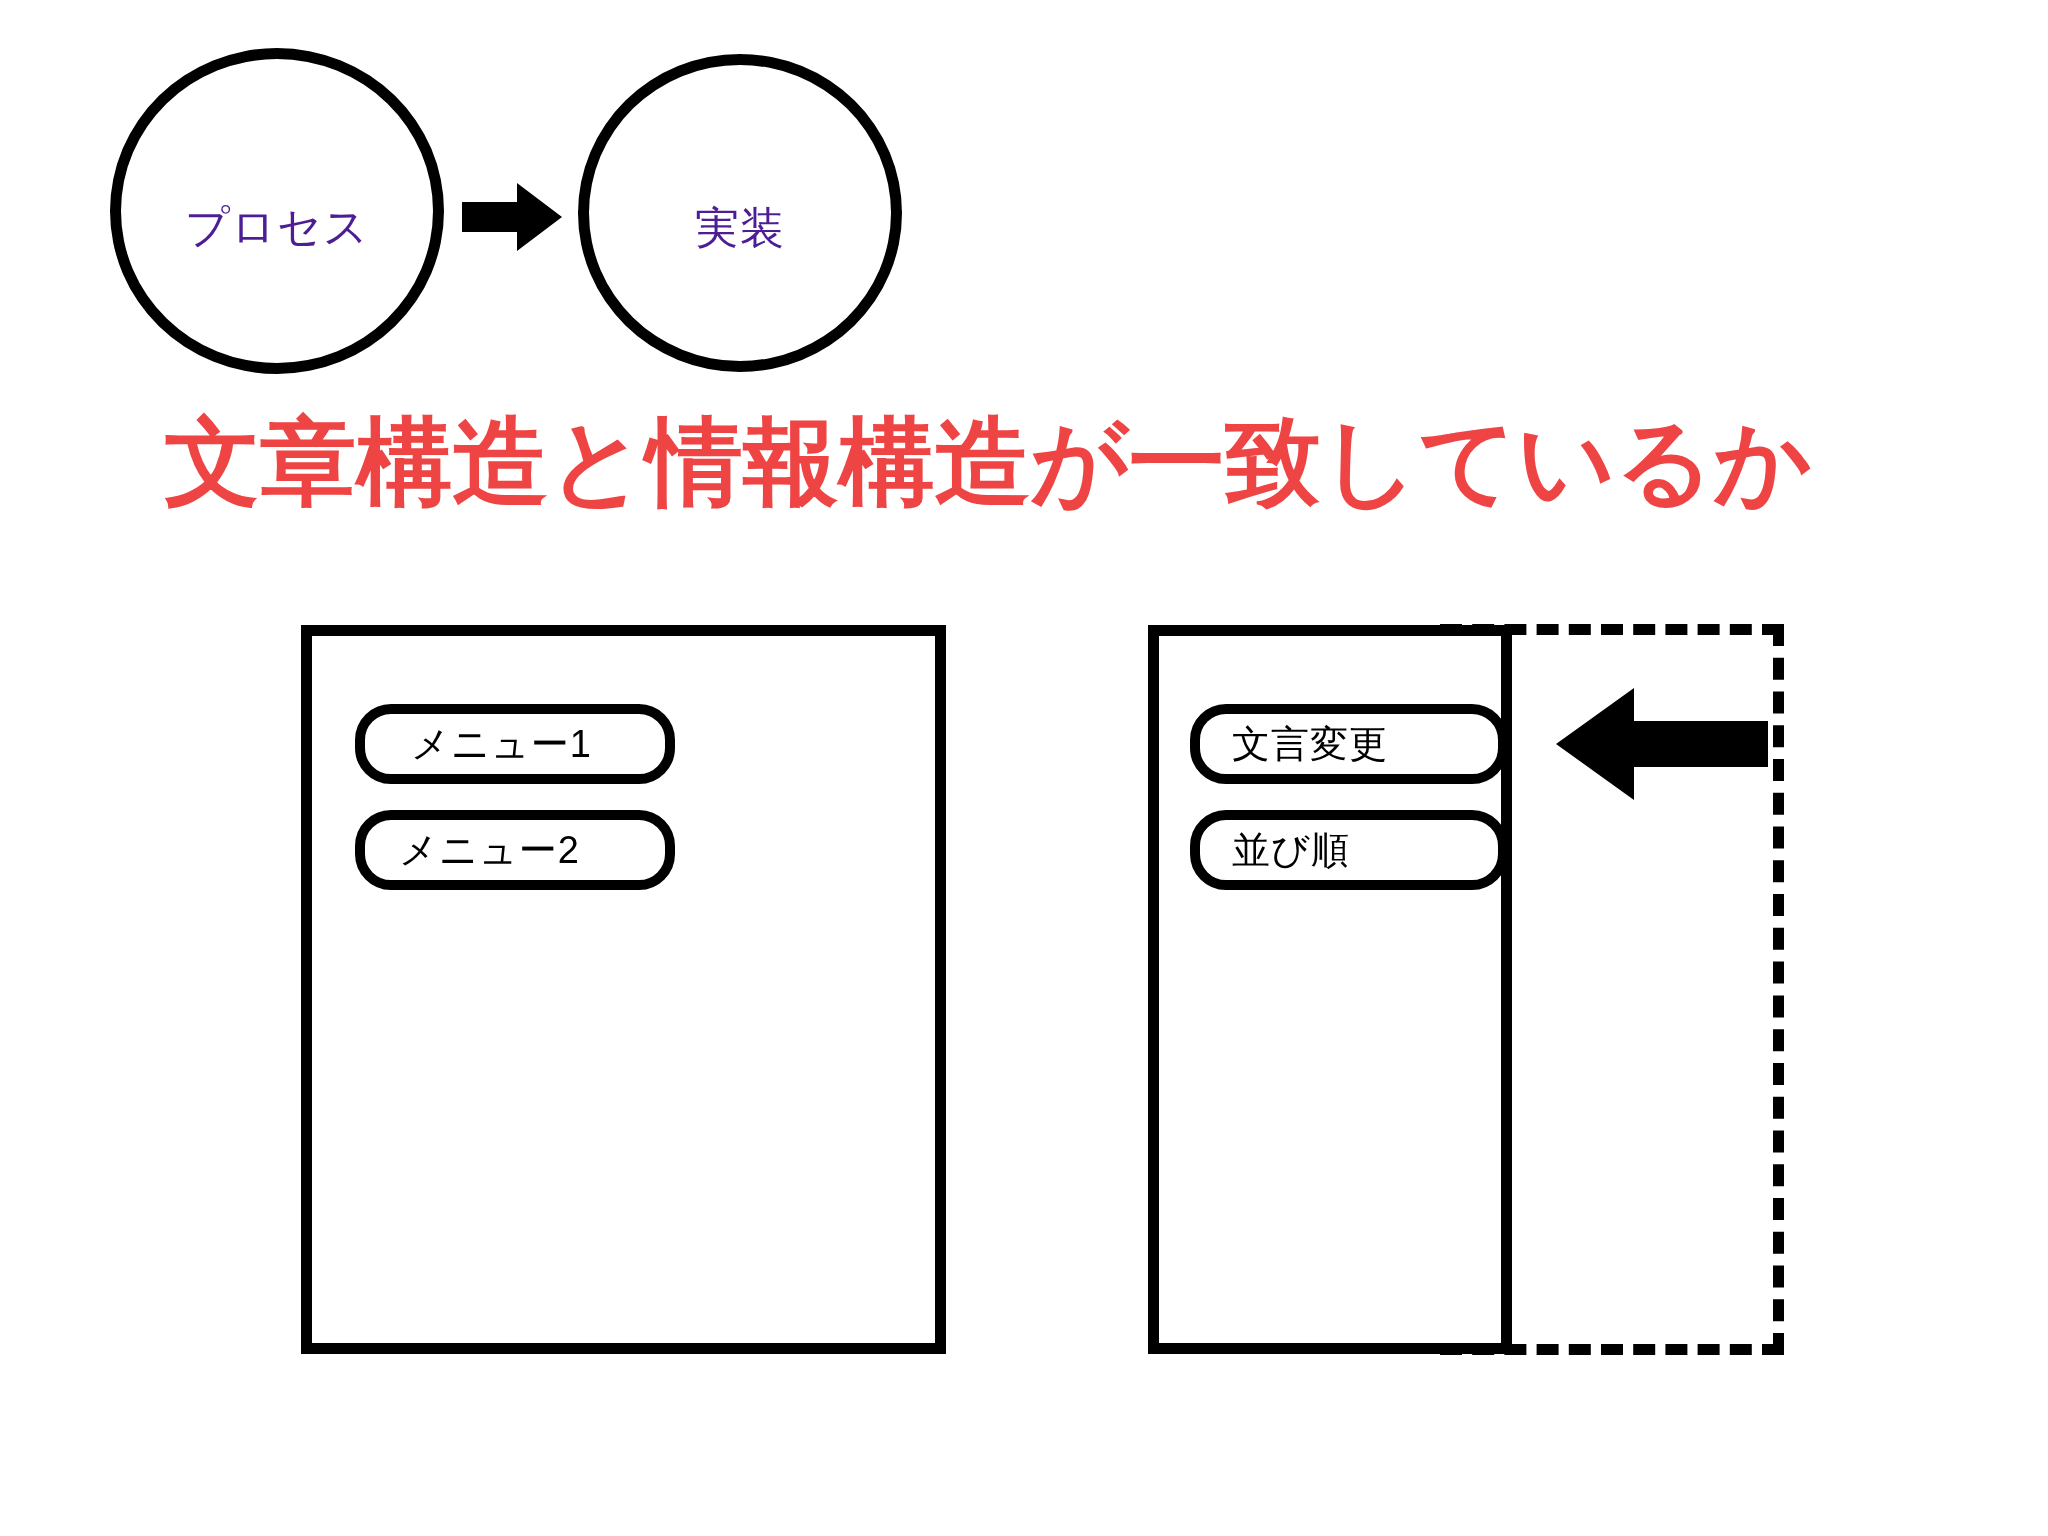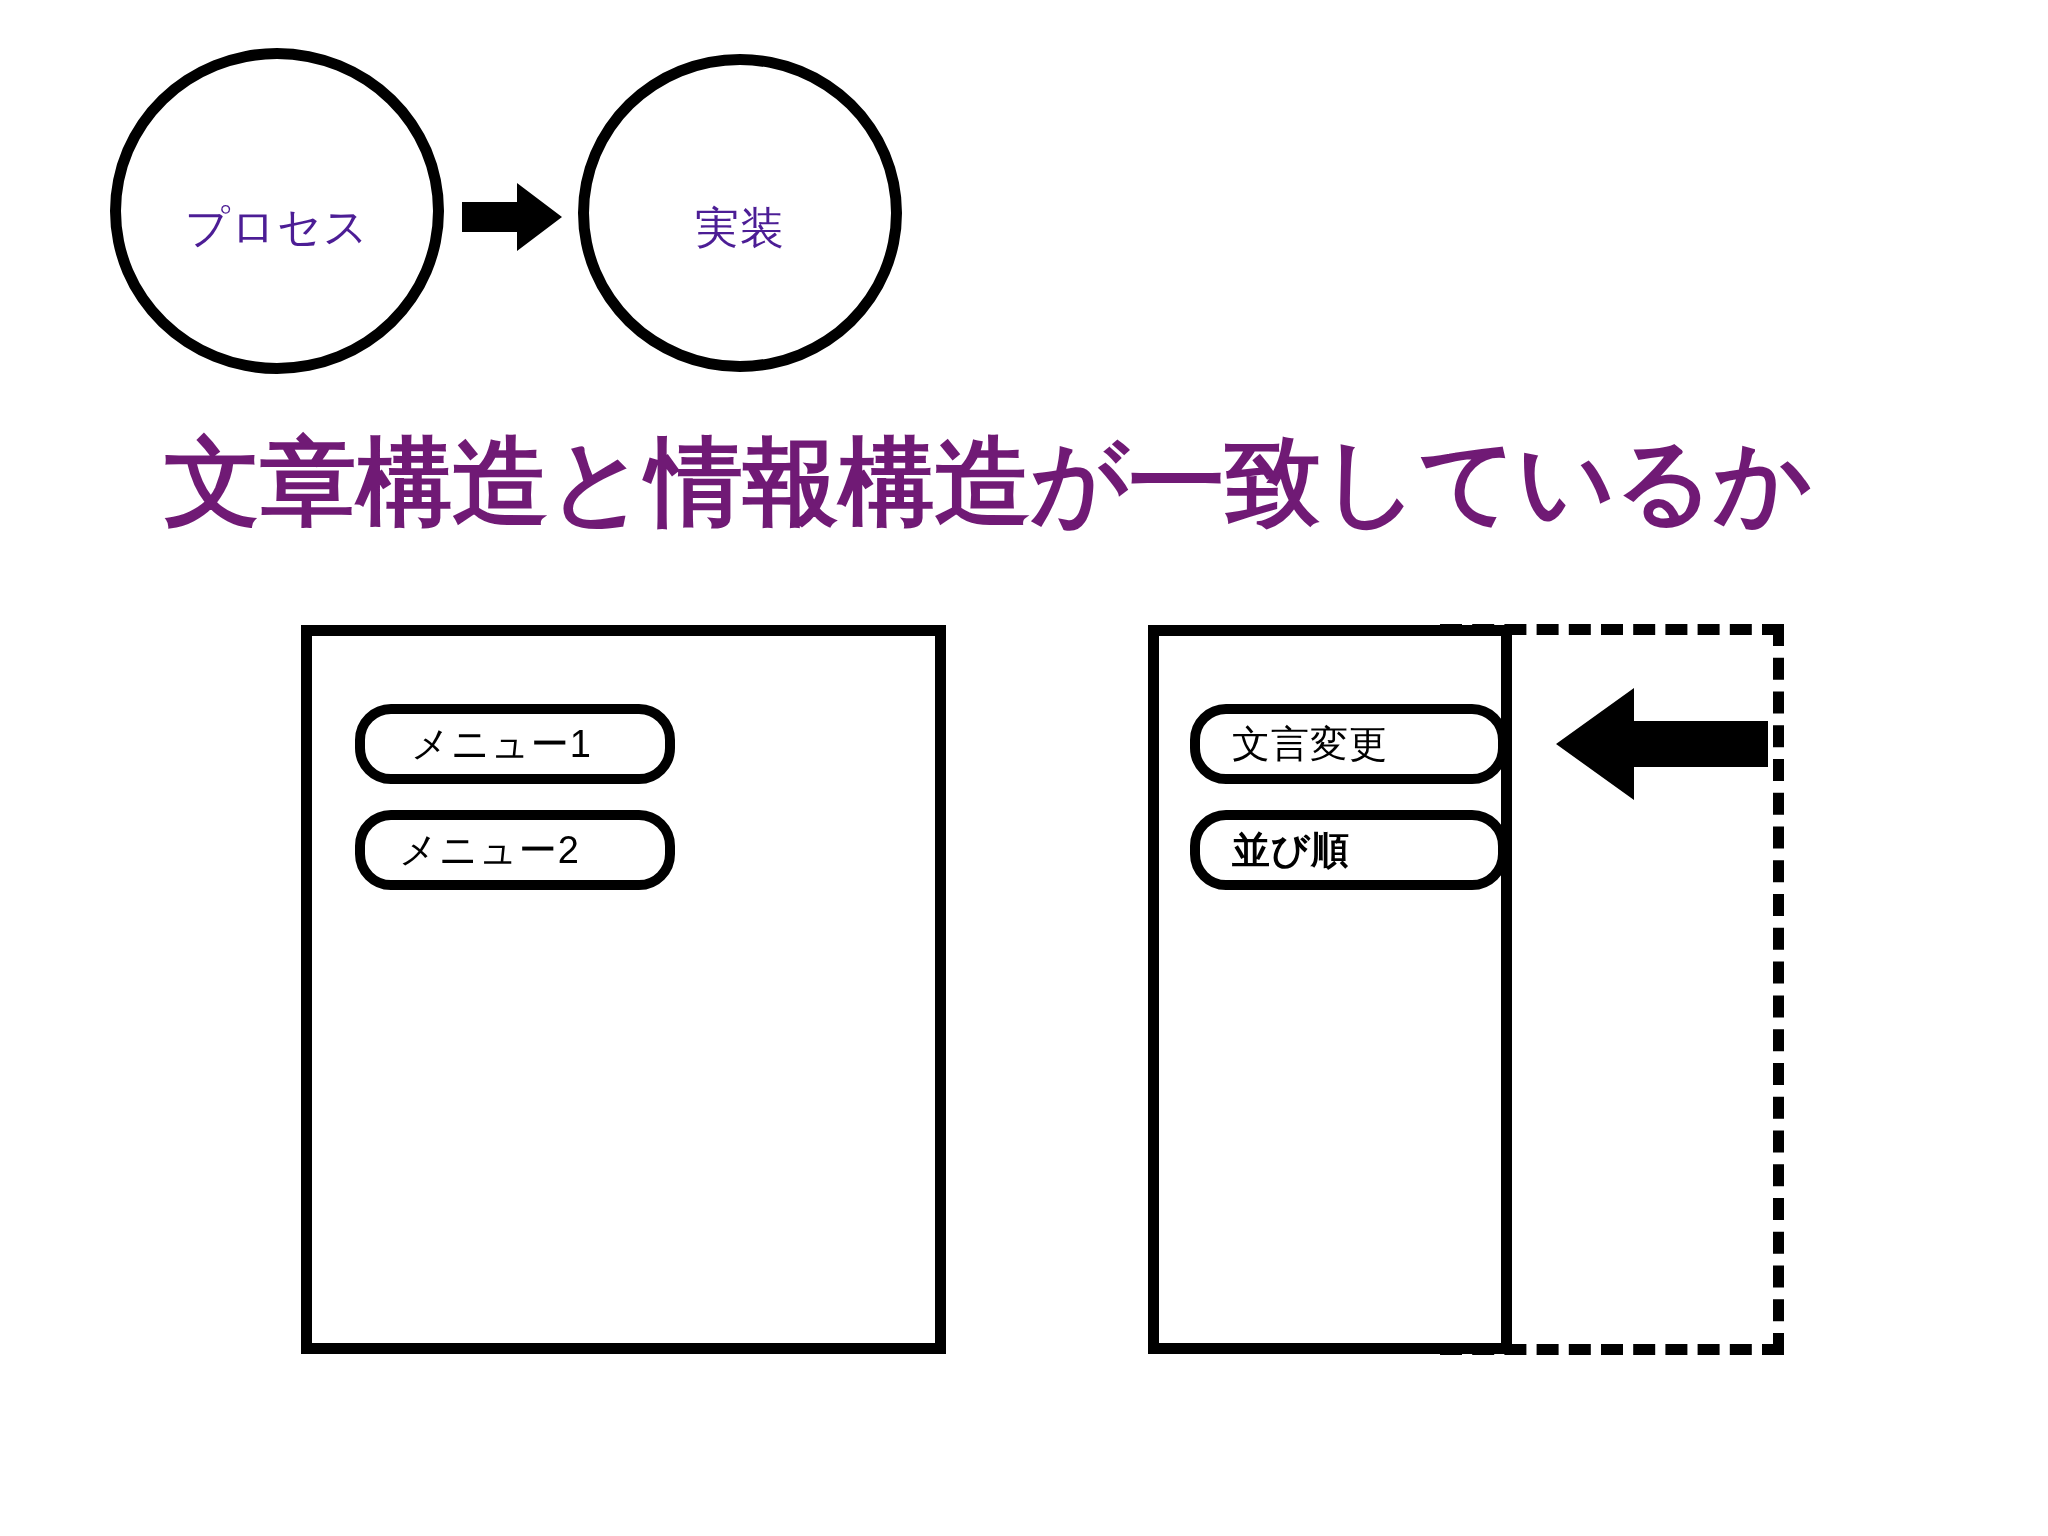"文章構造と情報構造が一致しているか" #heading { color: #701a75 -> #ef4444; top: 432px -> 412px }
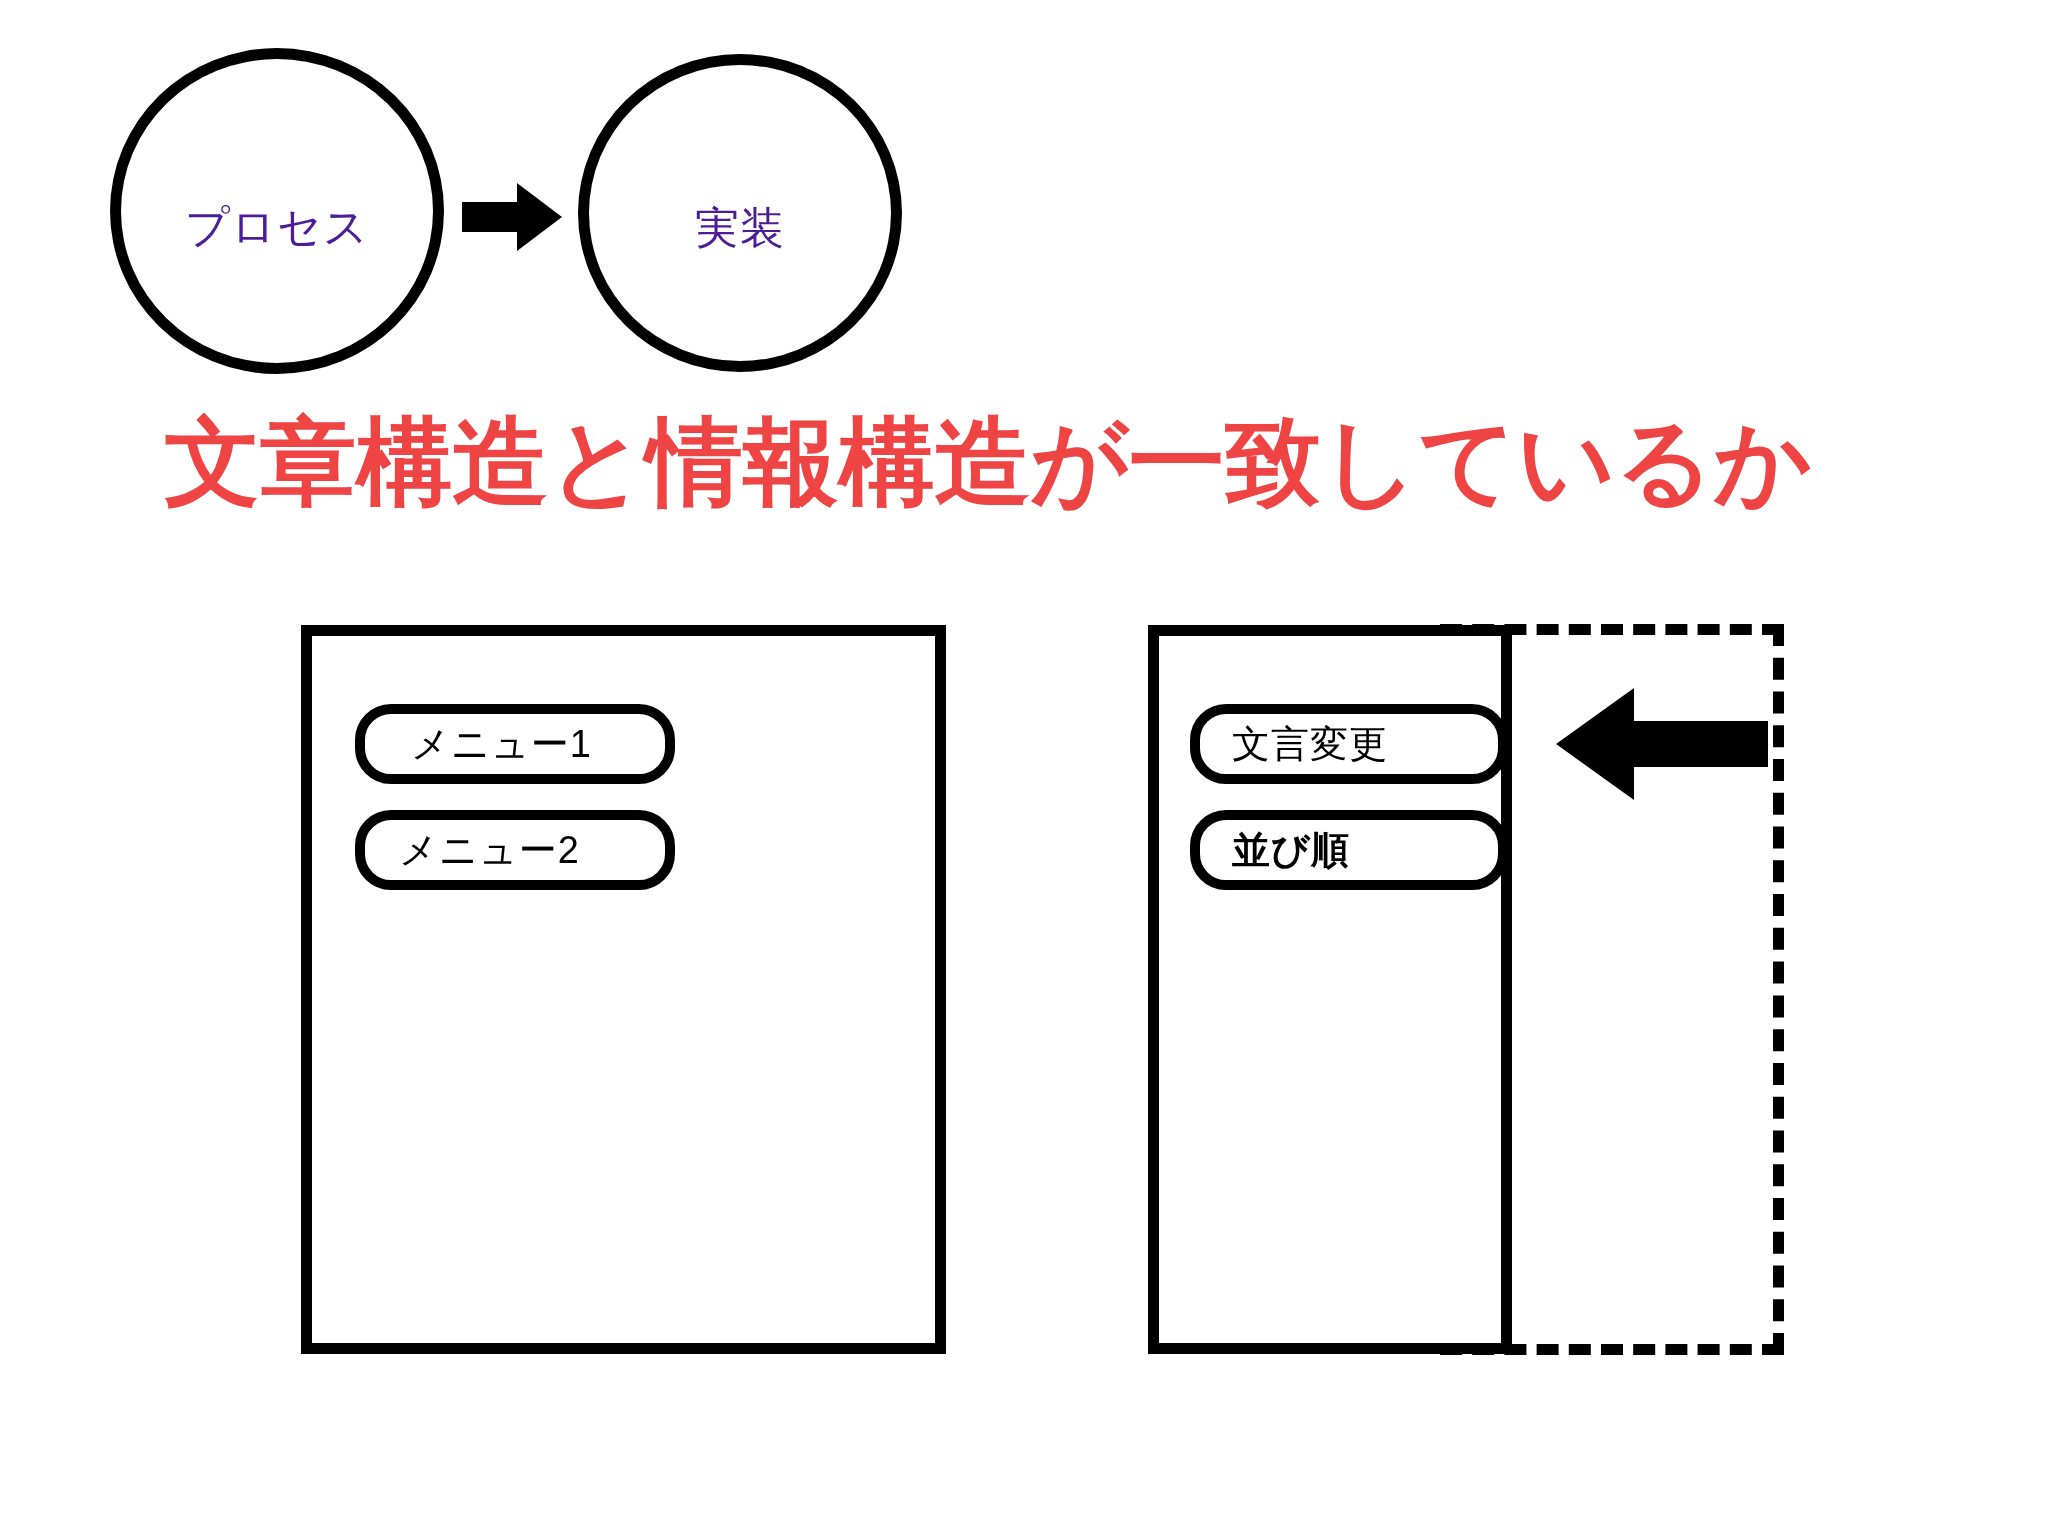"並び順" #menu-right-2 .menu-item-label { font-weight: bold -> none }
